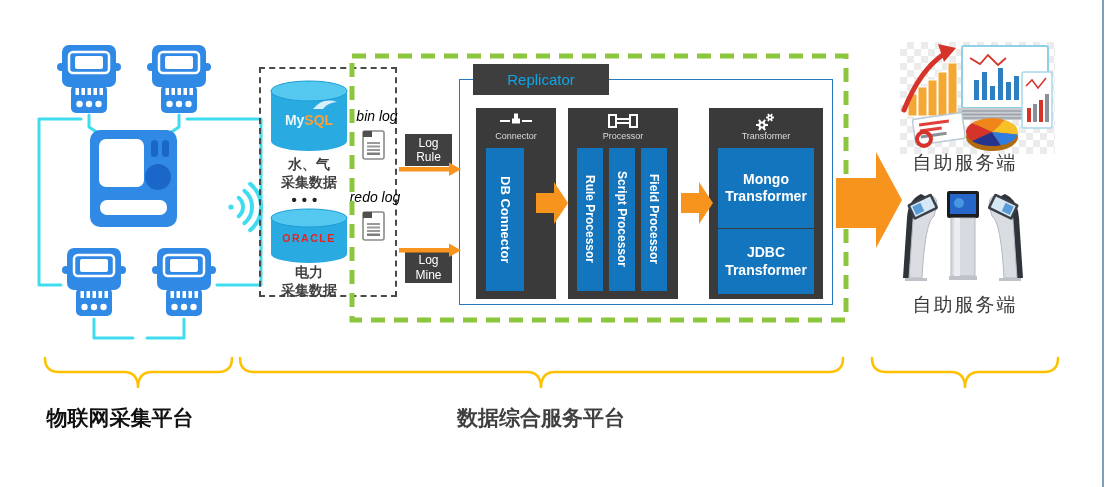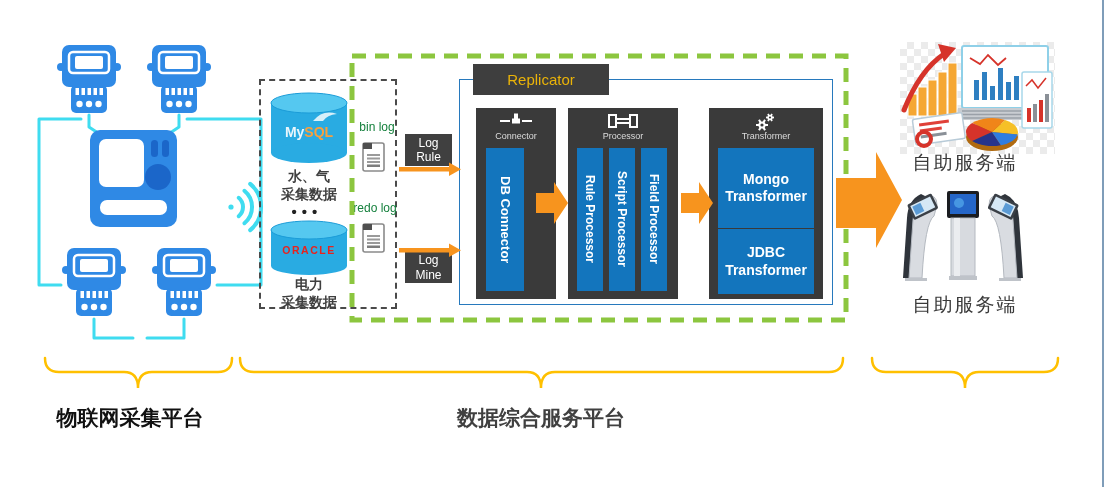"Replicator" .rep-header { color: #eab308 -> #0ea5e9 }
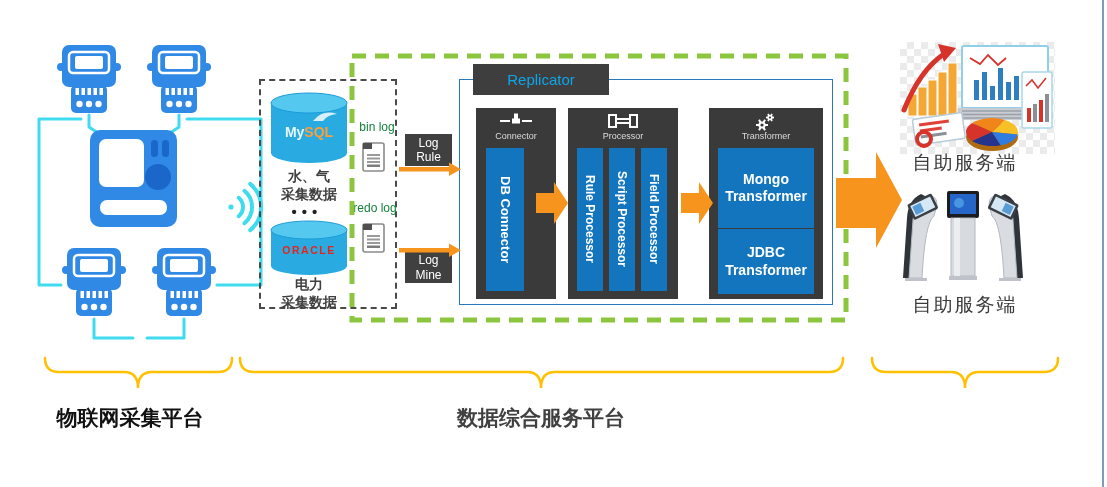"MySQL" .src-box { top: 79px -> 67px }
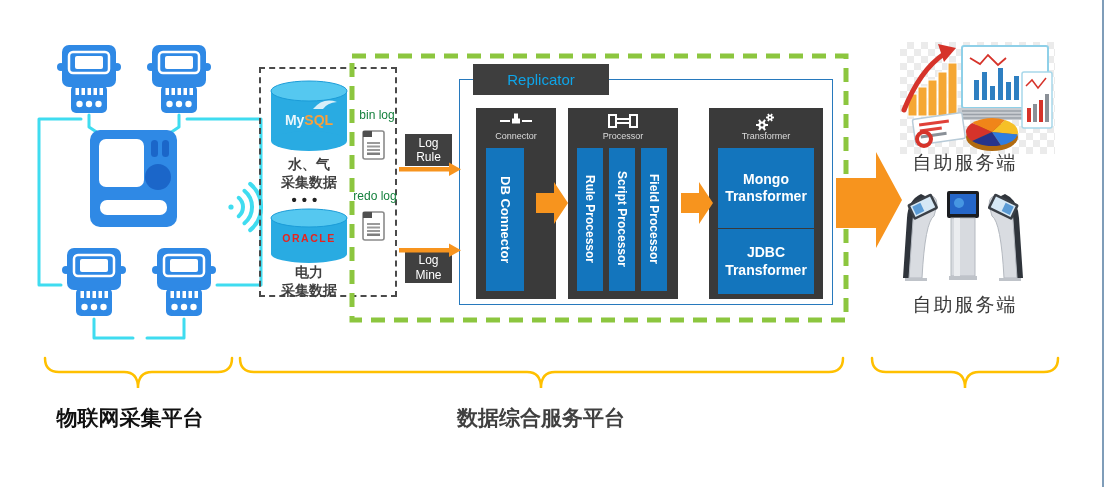"bin log" .small-label { color: #15803d -> #000000; font-size: 12px -> 14px; font-style: none -> italic }
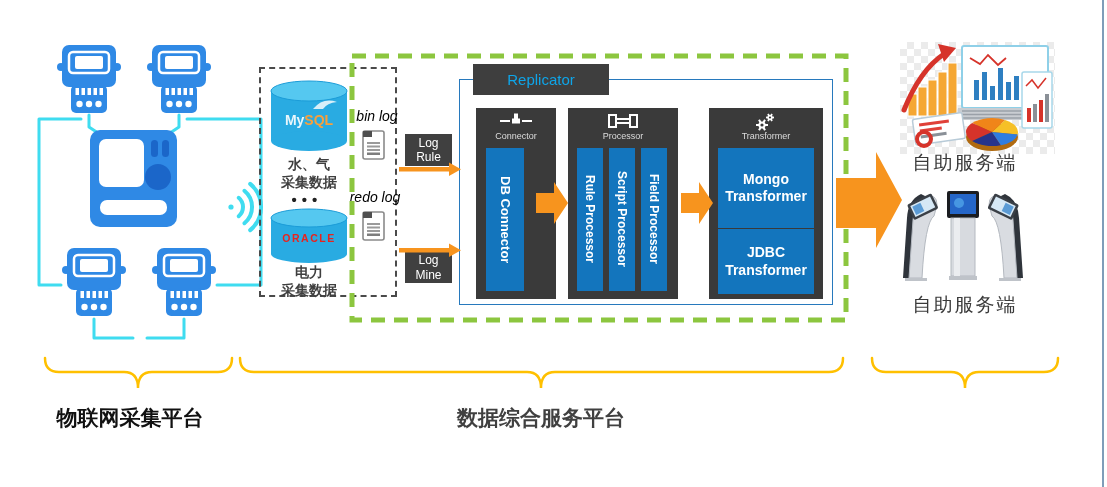"物联网采集平台" div.abs { left: 30px -> 20px }
